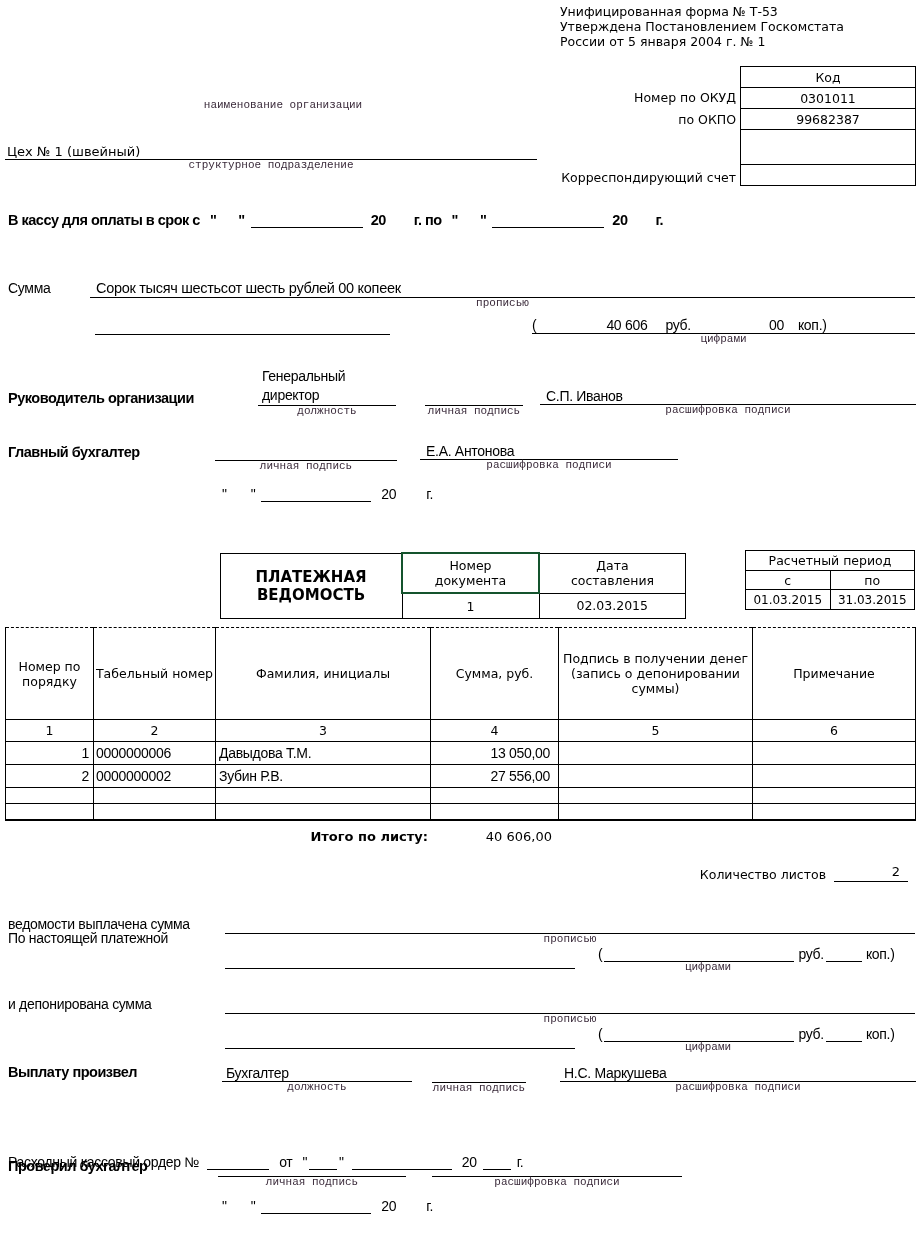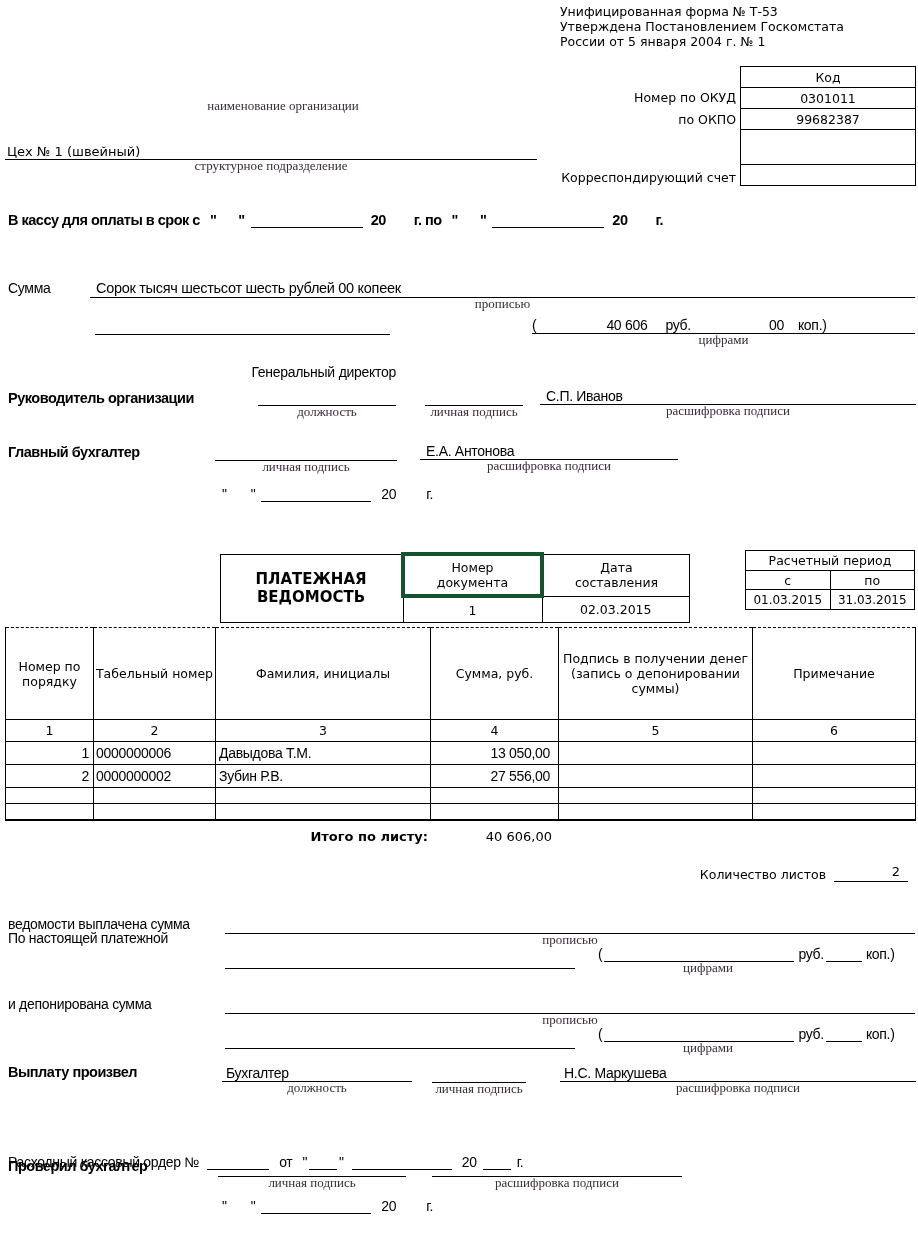"наименование организации" .cap { font-family: Liberation Serif, serif -> Liberation Mono, monospace; font-size: 13px -> 11px }
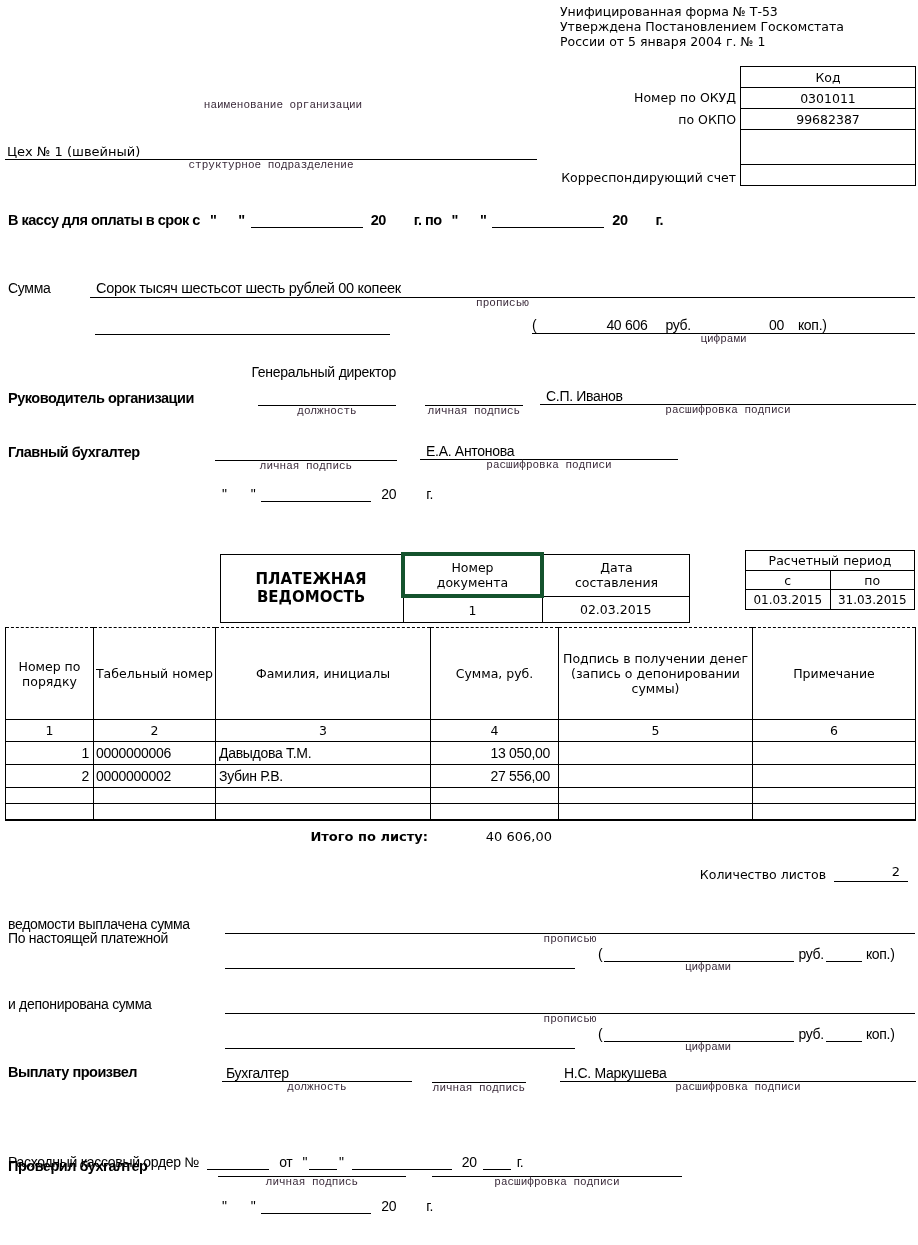"Генеральный" div.ul { flex-direction: row -> column }
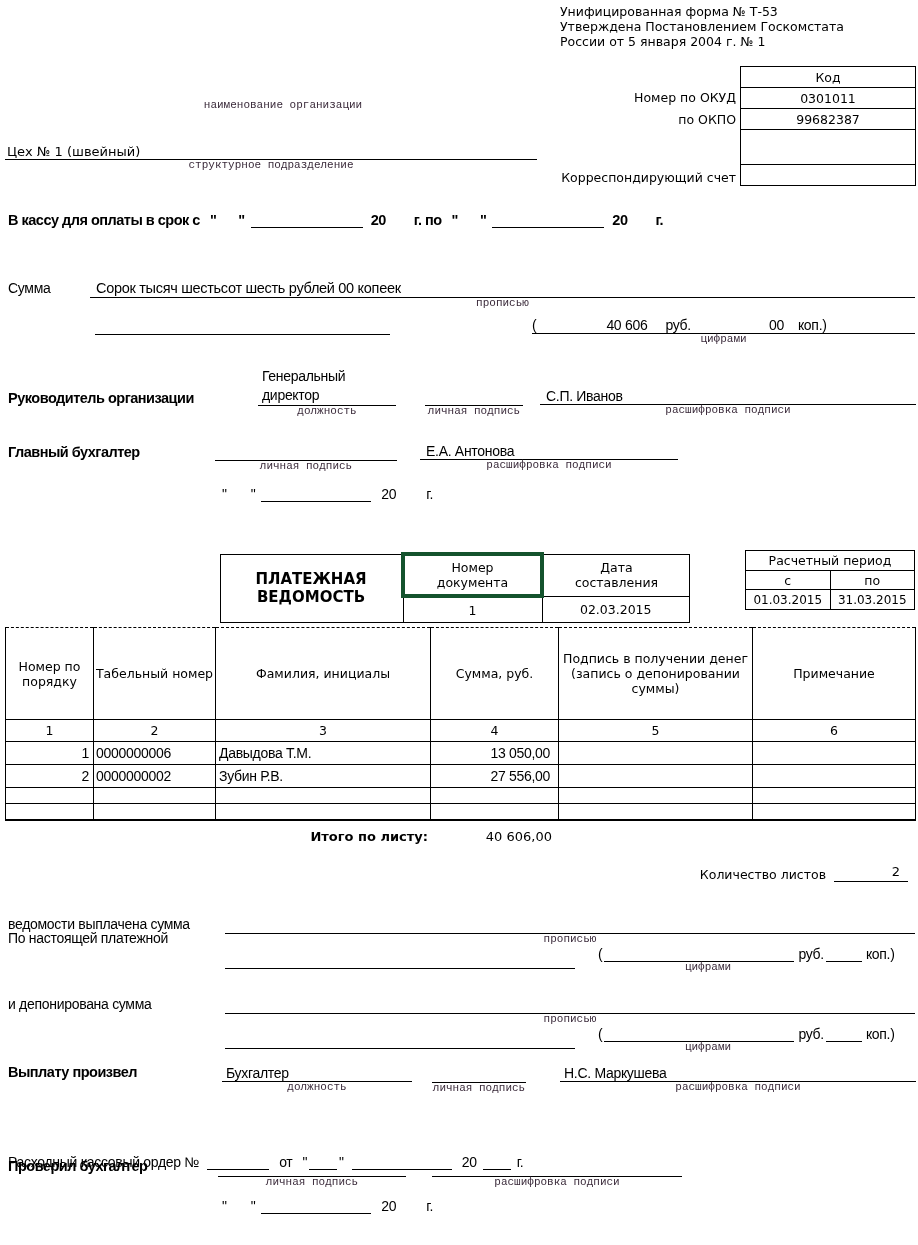"Номер документа" td { border: 4px solid #14532d -> 2px solid #14532d }
